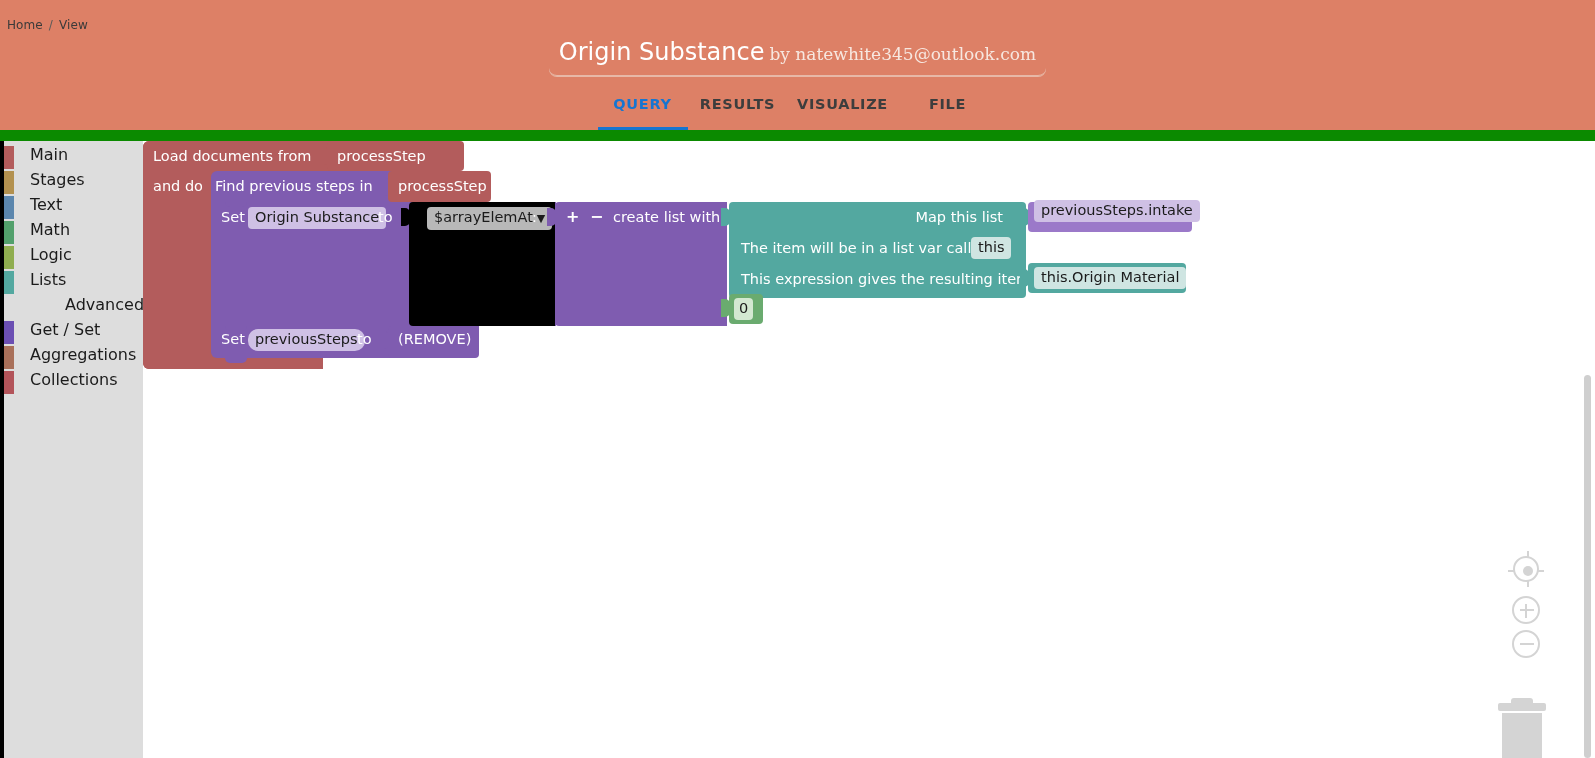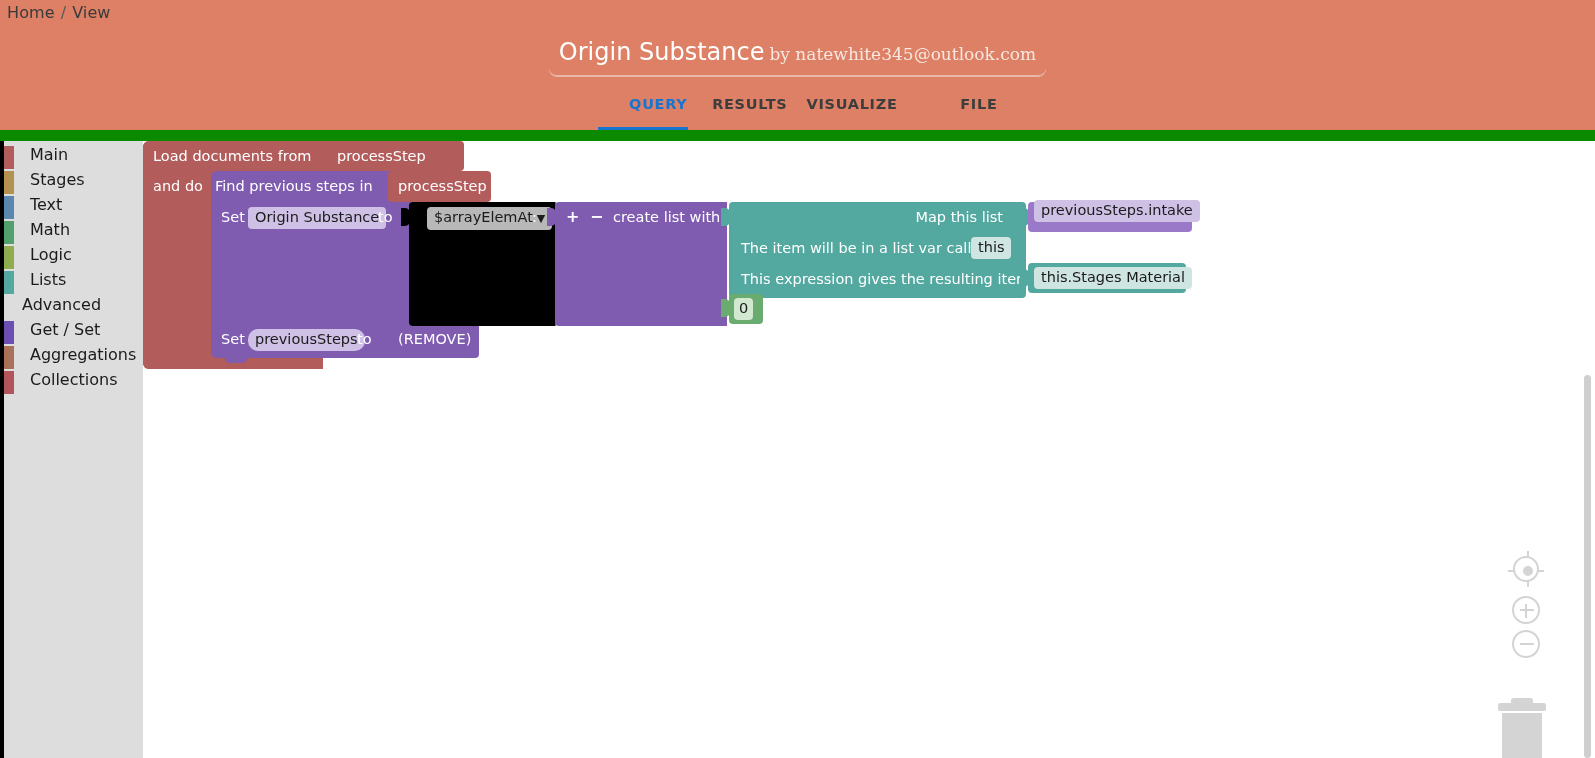"Home / View" .breadcrumb { font-size: 16px -> 12px; top: 3px -> 18px }
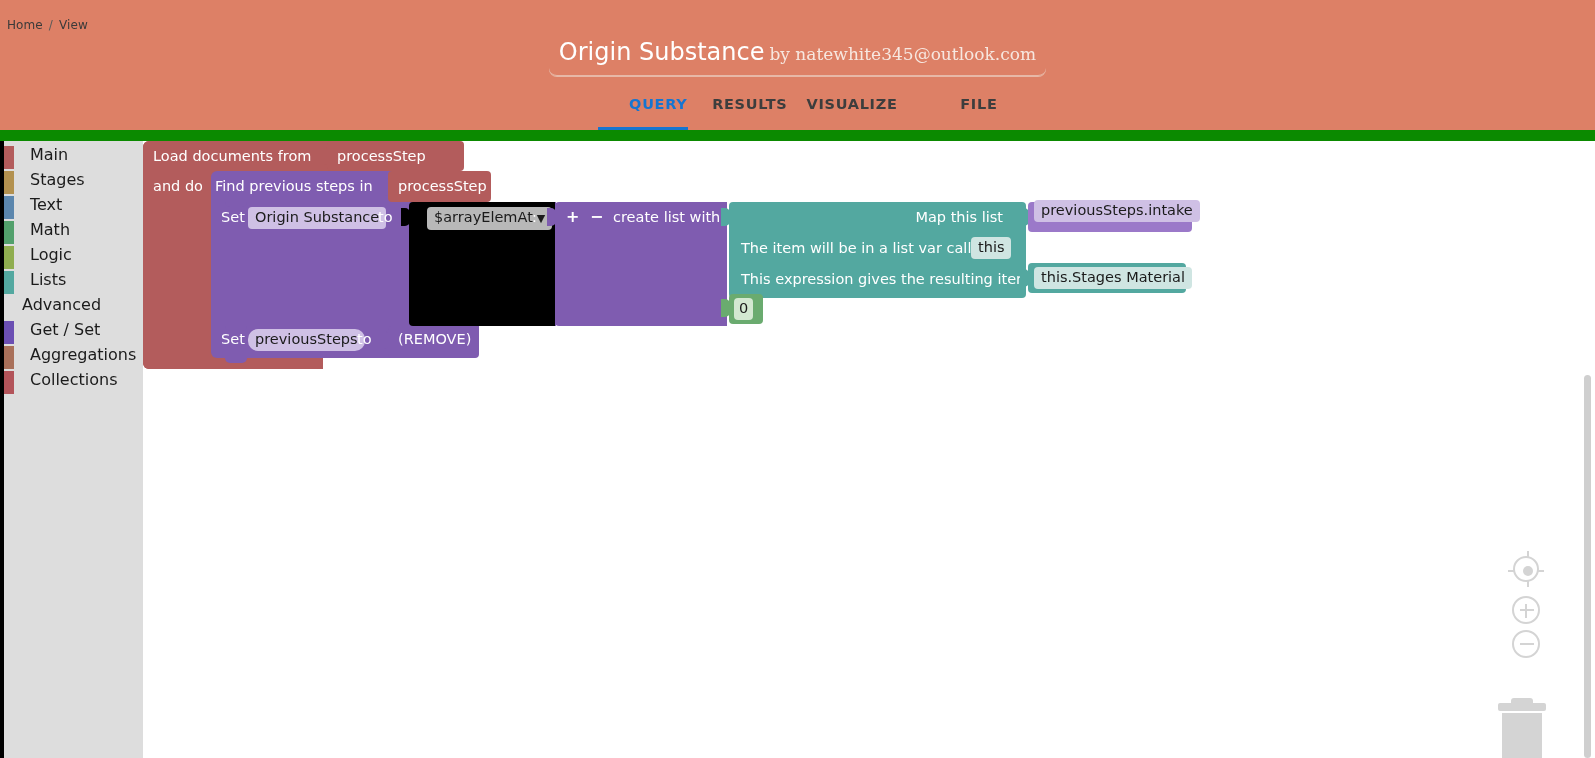"QUERY" .tab { text-align: right -> center }
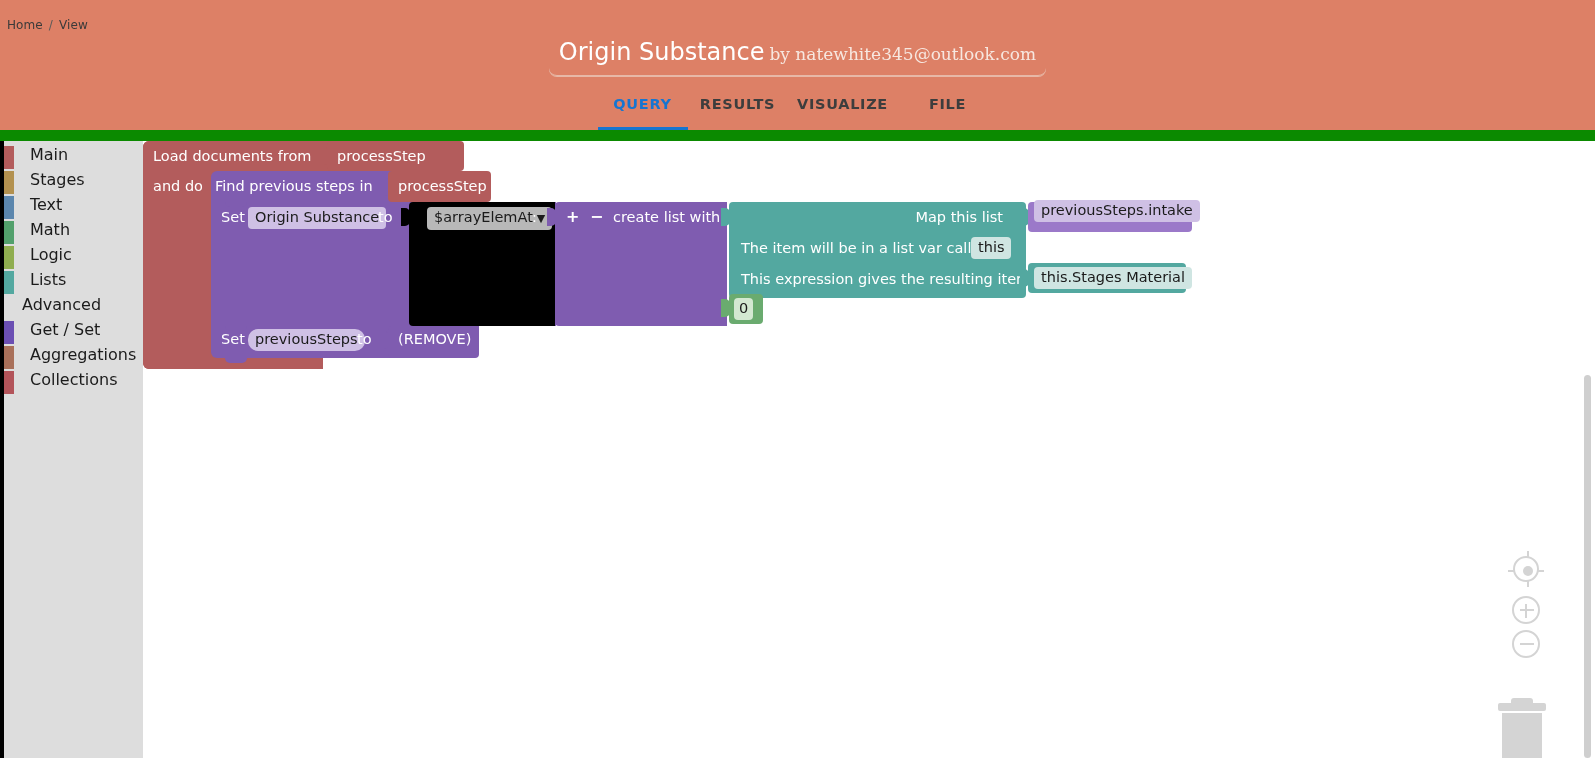"this.Stages Material" span.field { text: this.Stages -> this.Origin }
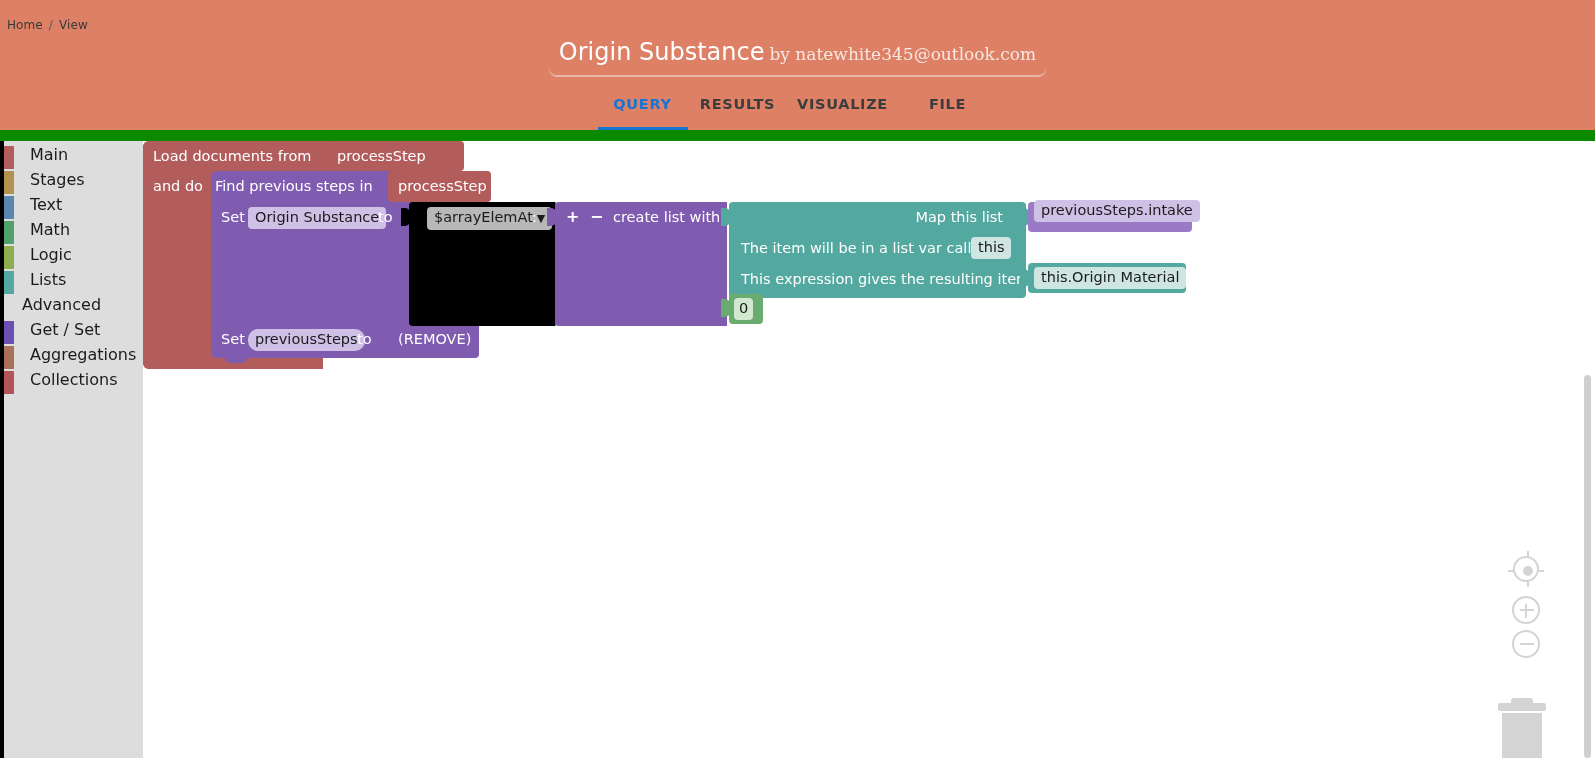"Advanced" .tb-item.is-header .tb-label { margin-left: none -> 43px }
